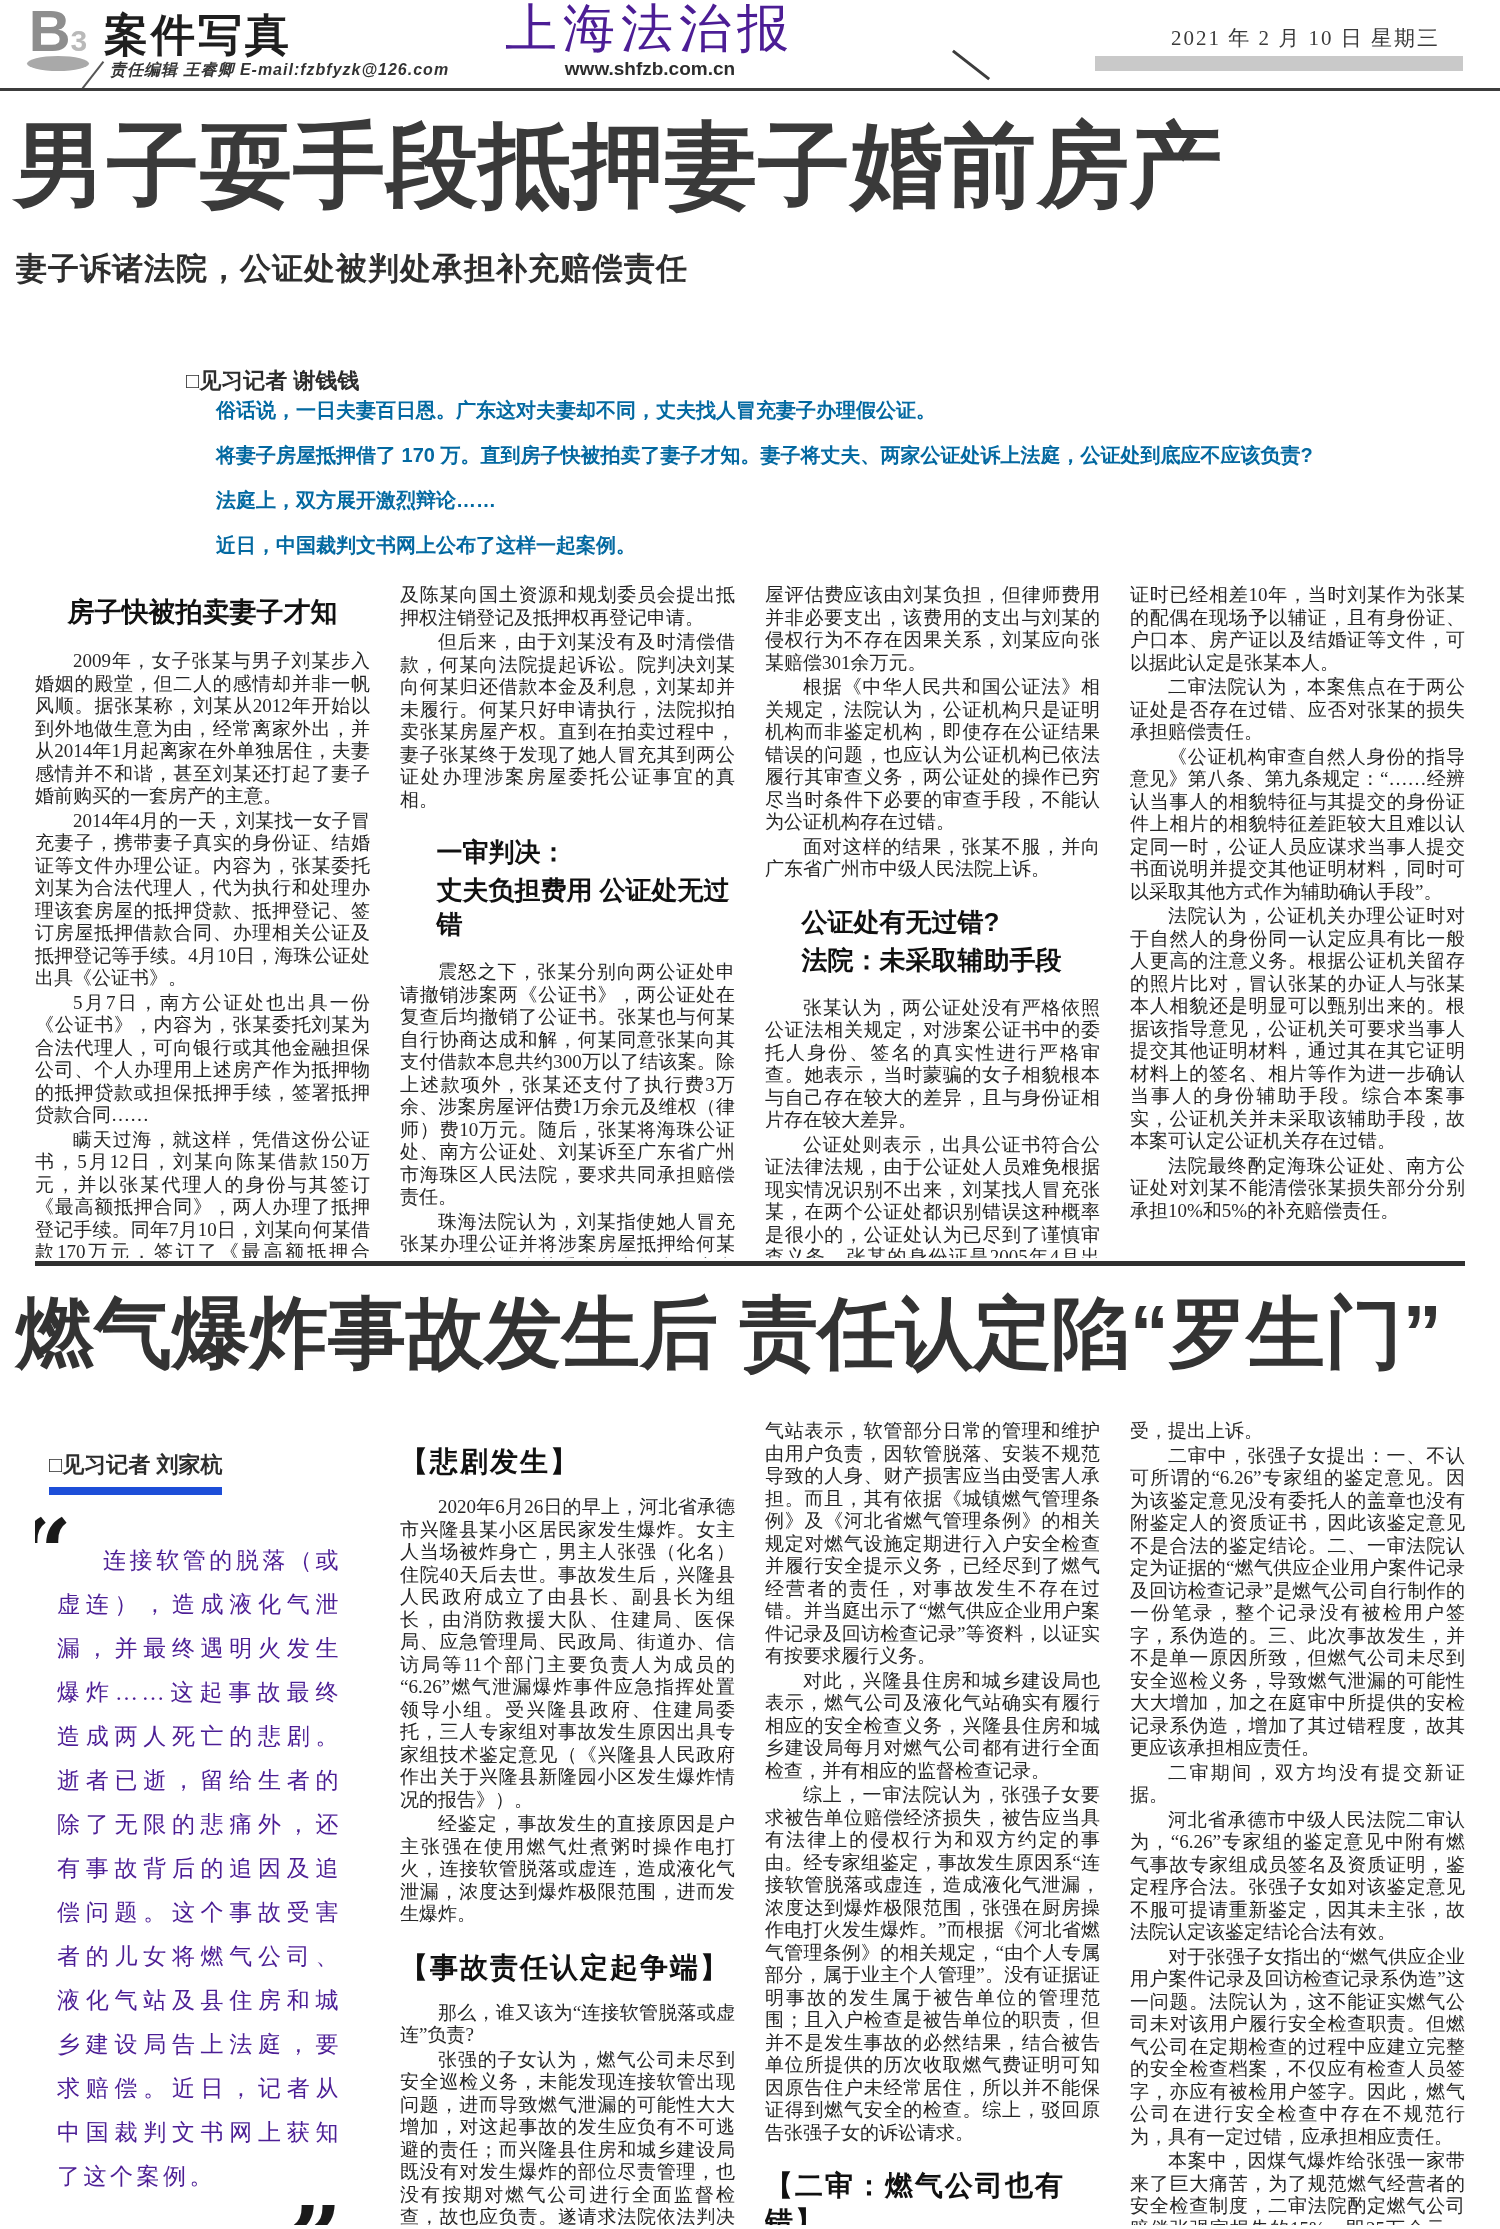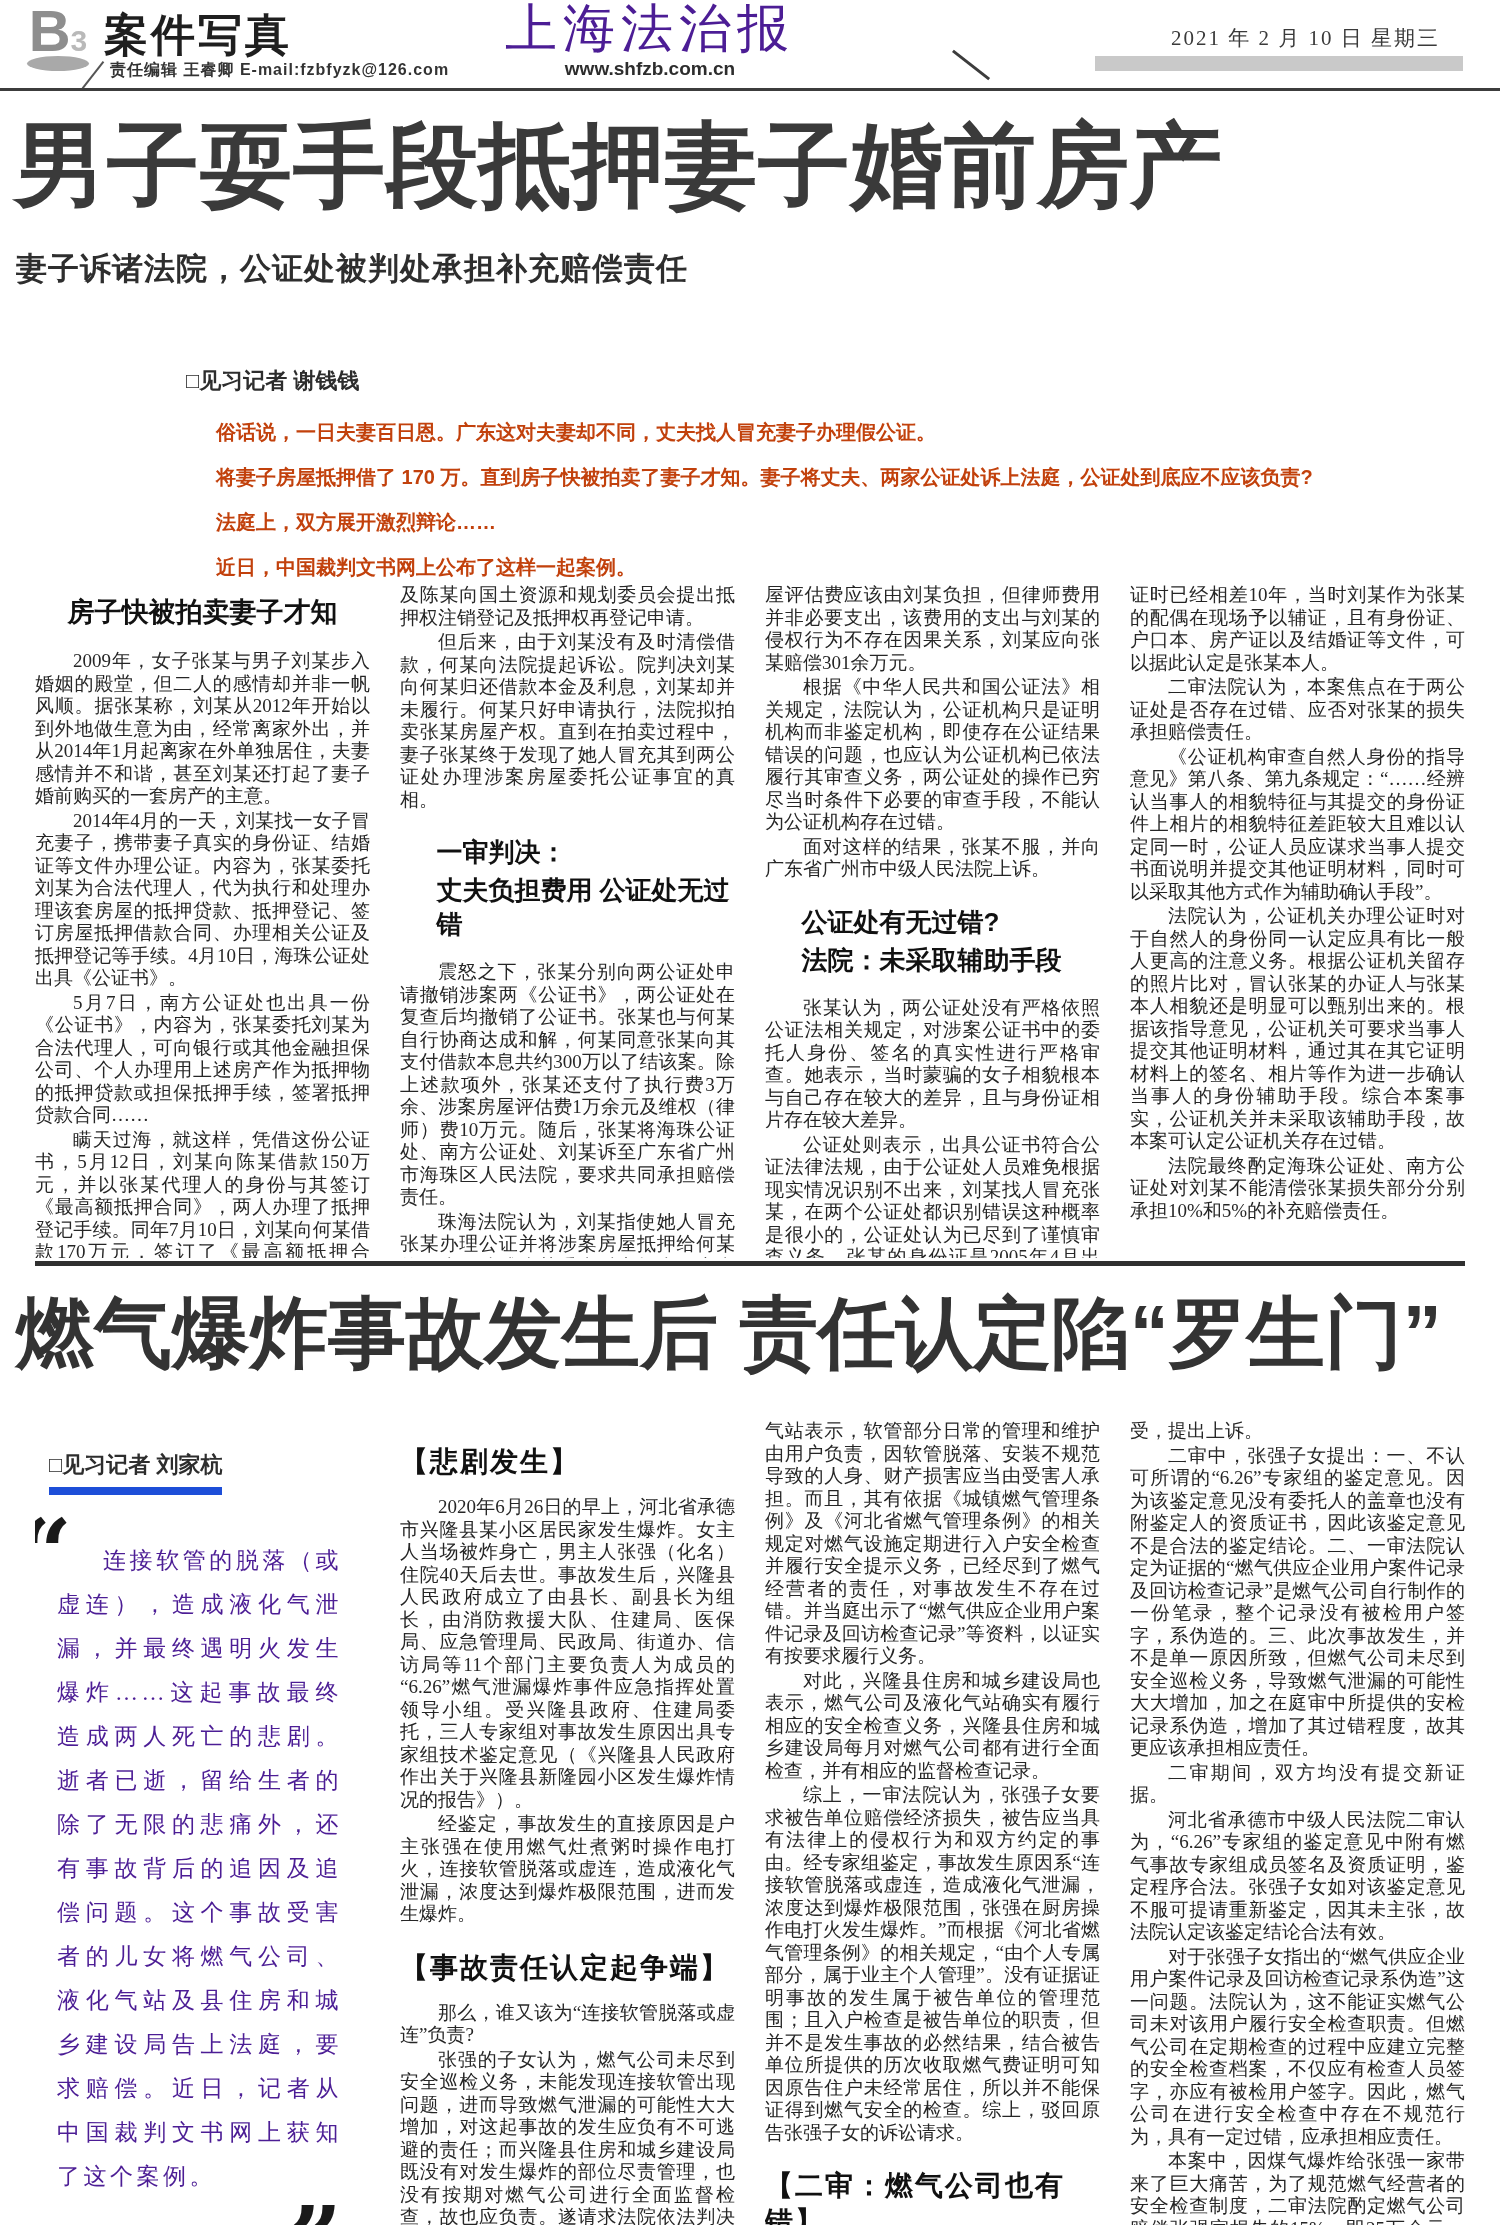"责任编辑 王睿卿 E-mail:fzbfyzk@126.com" .editor { font-style: none -> italic }
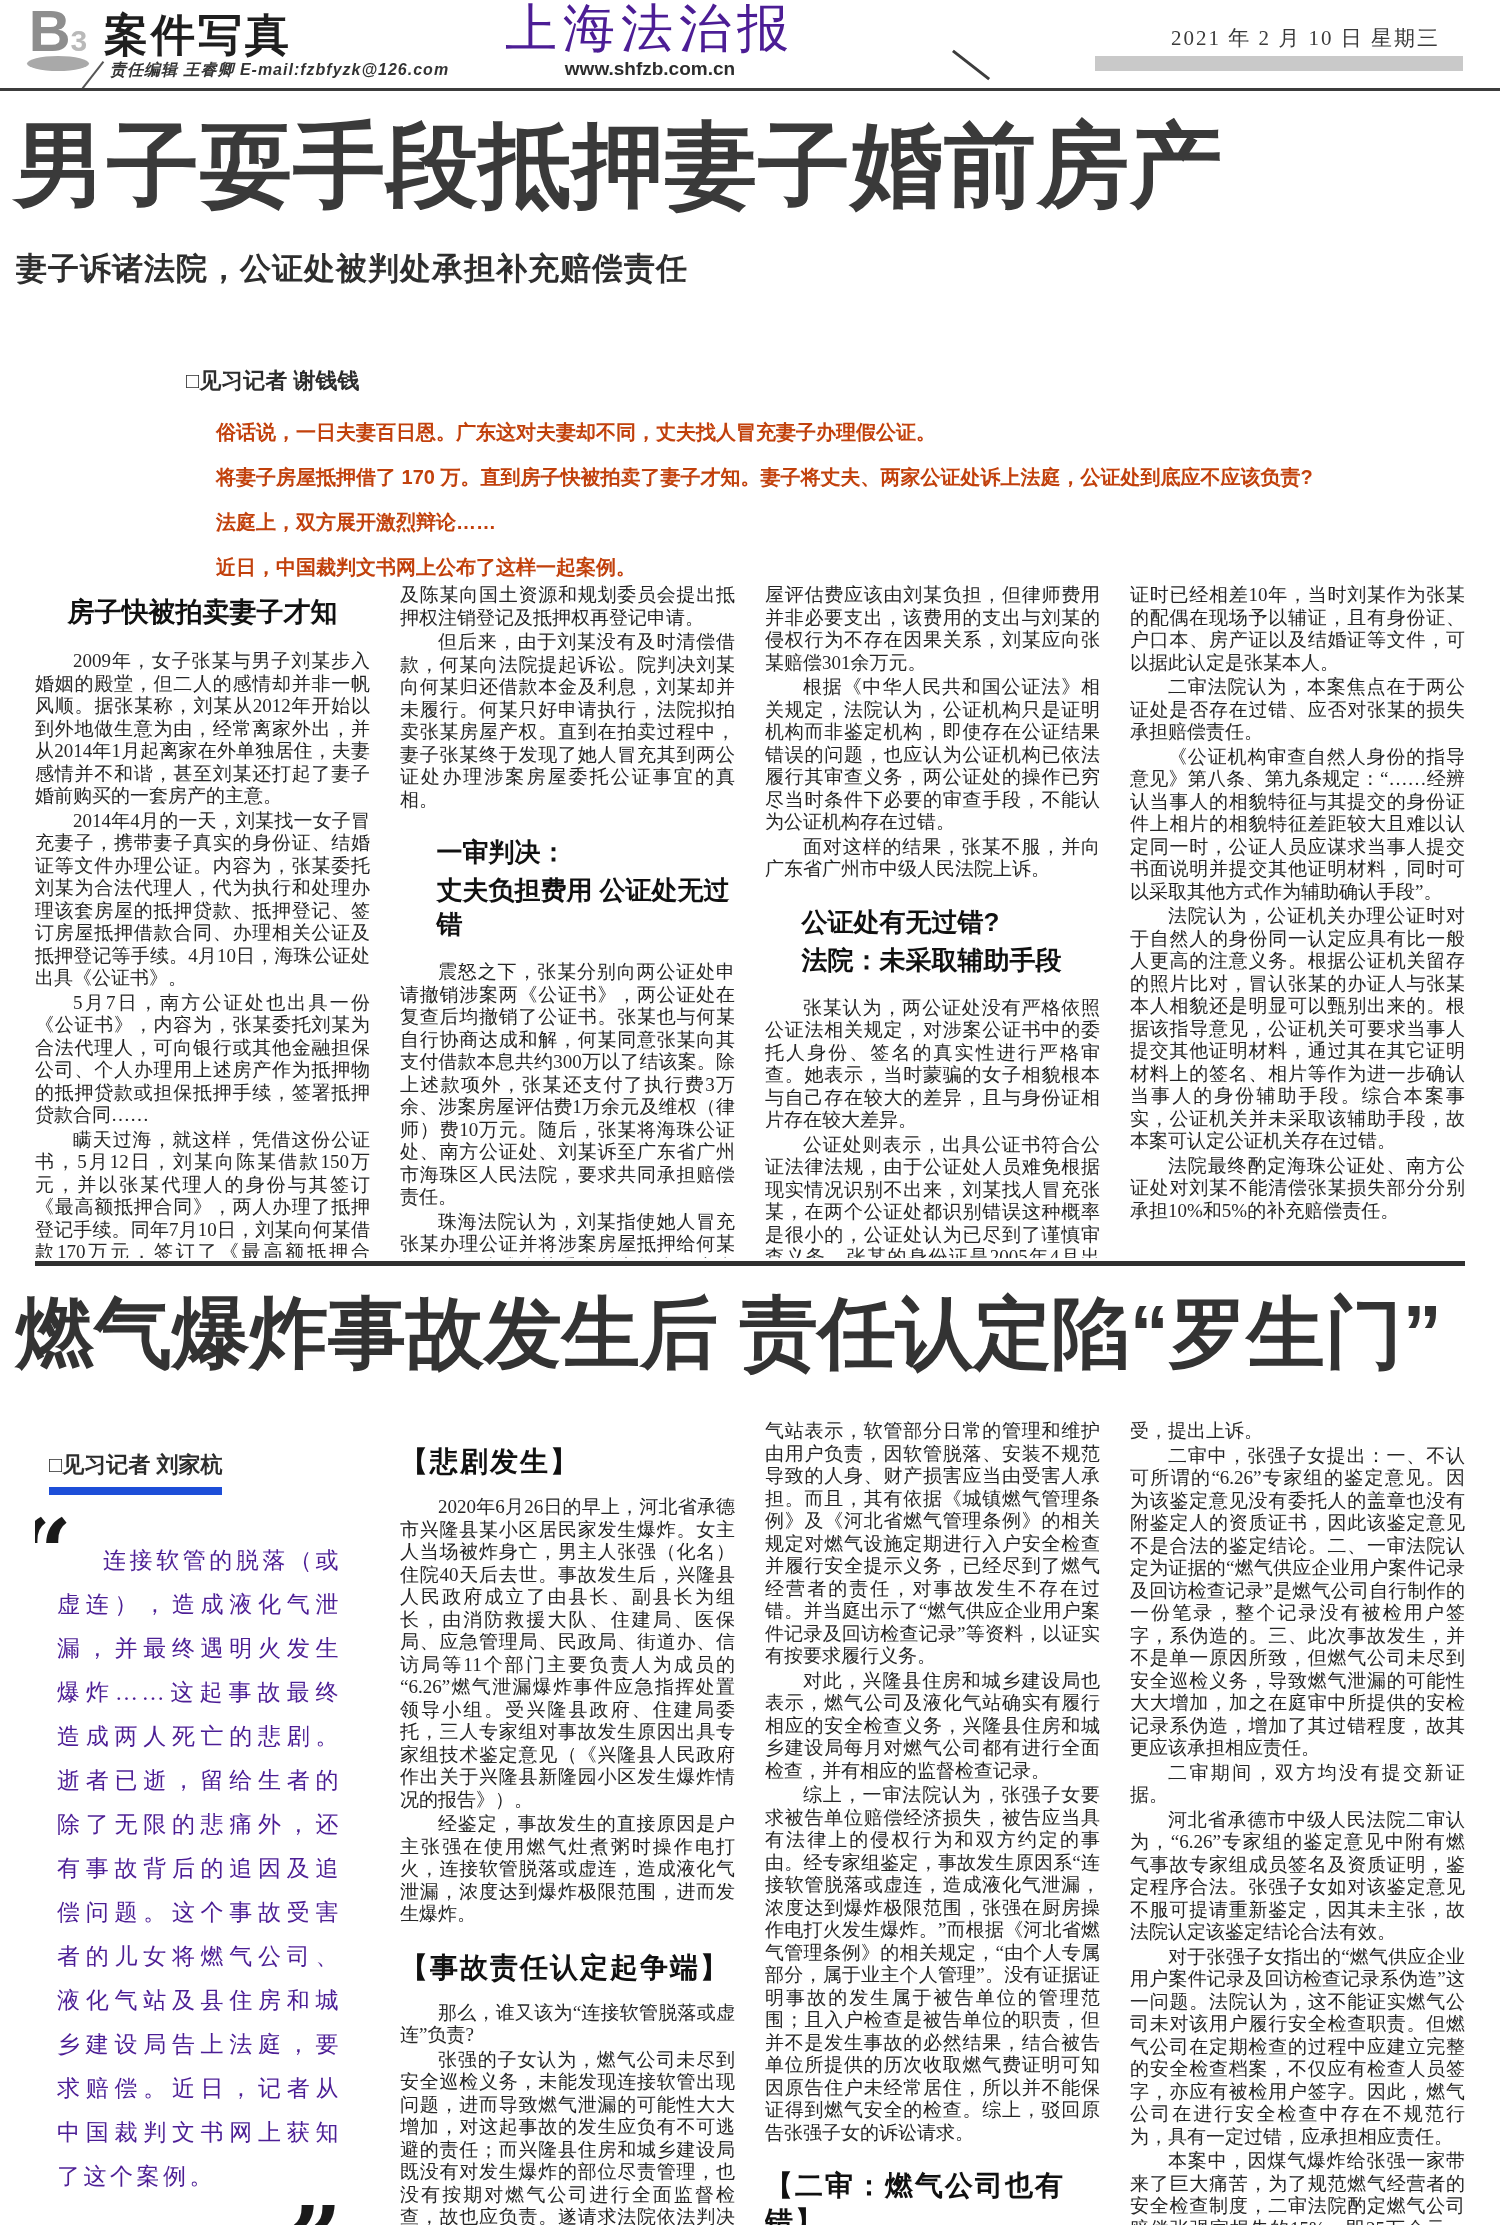"俗话说，一日夫妻百日恩。广东这对夫妻却不同，丈夫找人冒充妻子办理假公证。" .lede { color: #c2410c -> #0369a1; top: 410px -> 388px }
